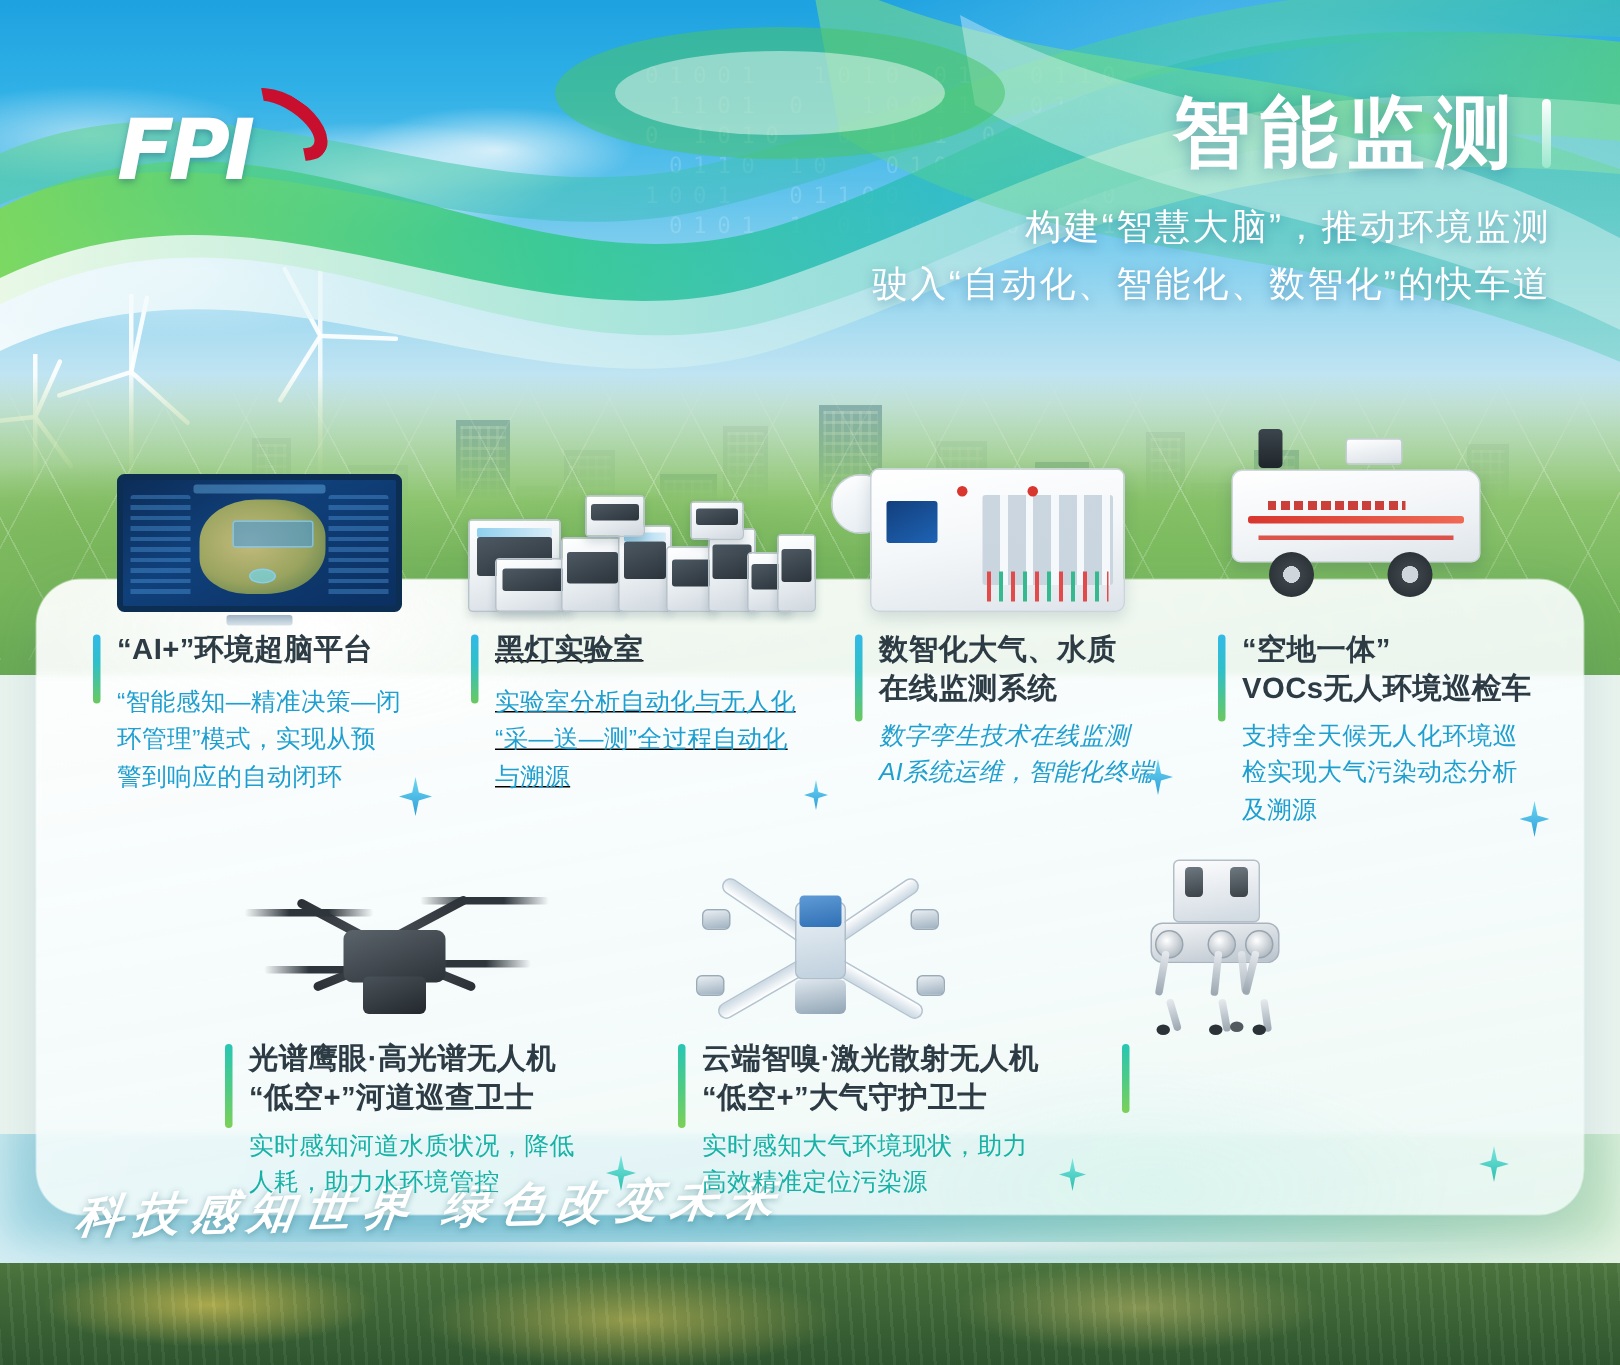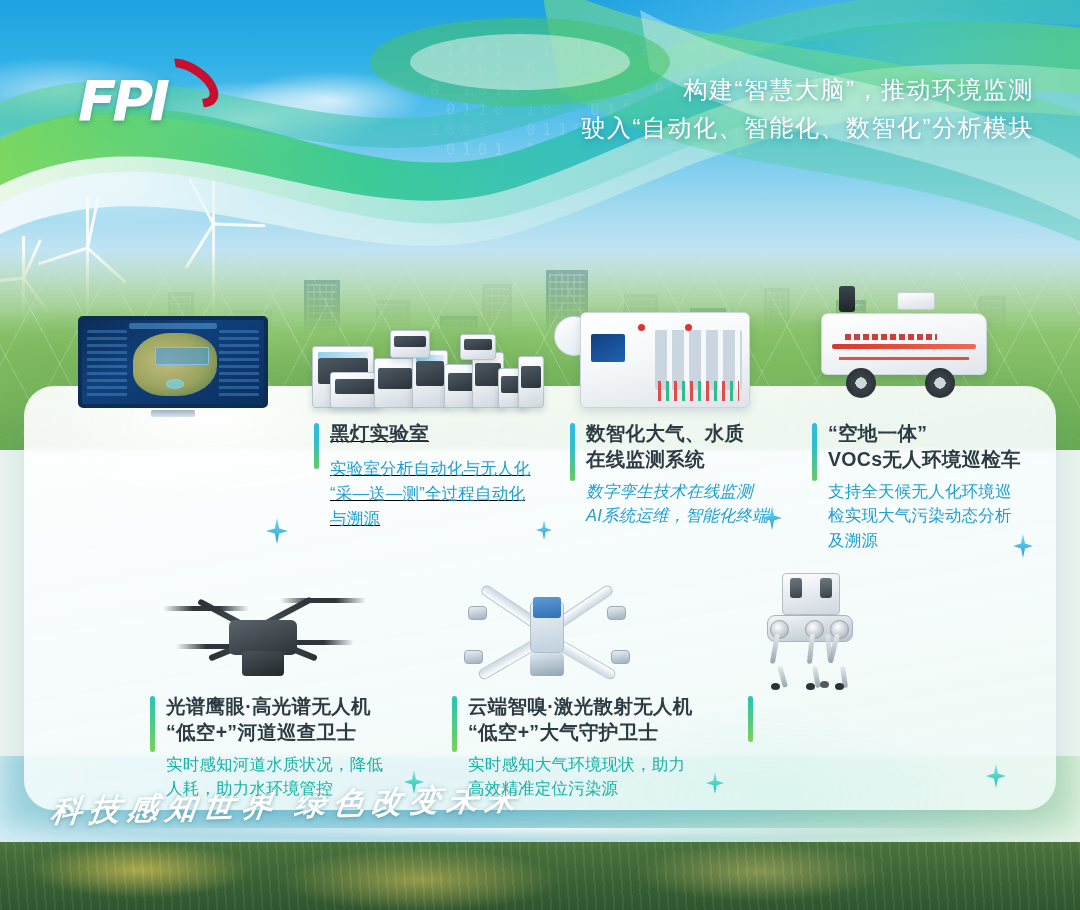"智能监测" h1 { html: none -> <h1> <span>智能监测</span><span></span> </h1> }
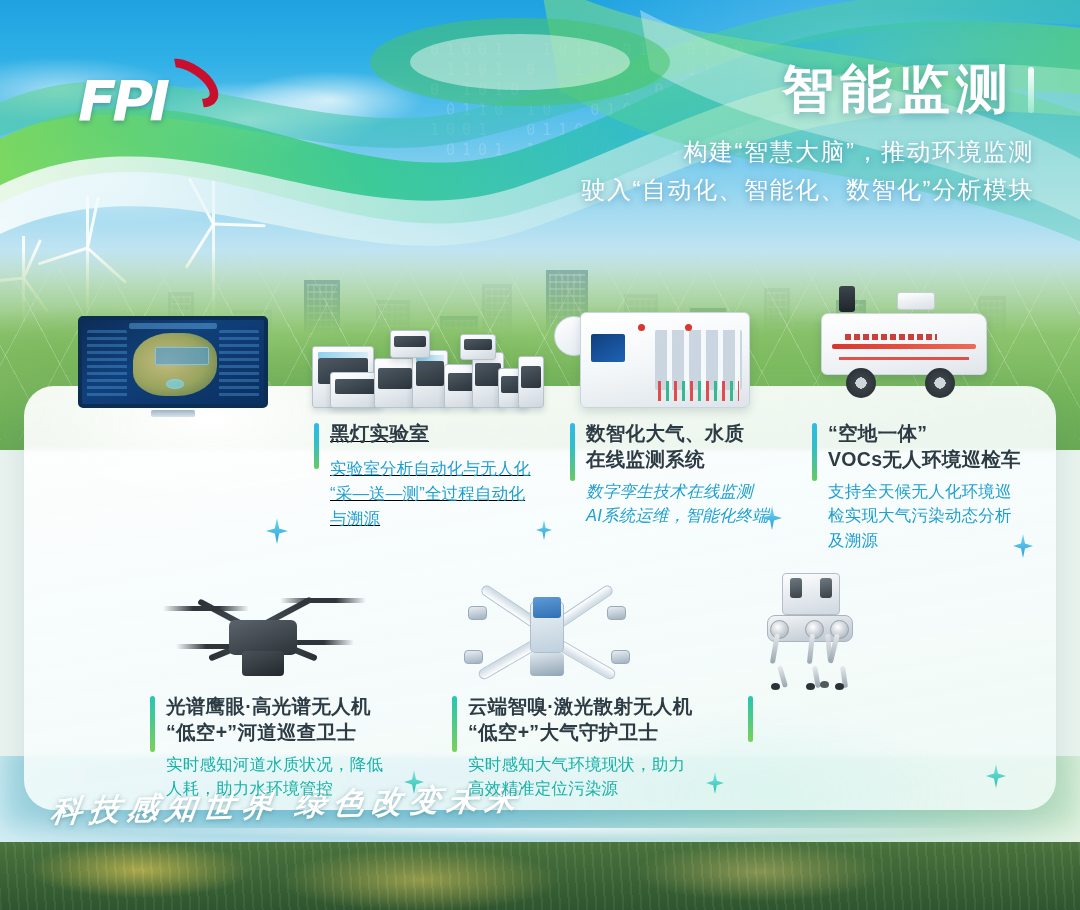"驶入“自动化、智能化、数智化”分析模块" p { text: 分析模块 -> 的快车道 }
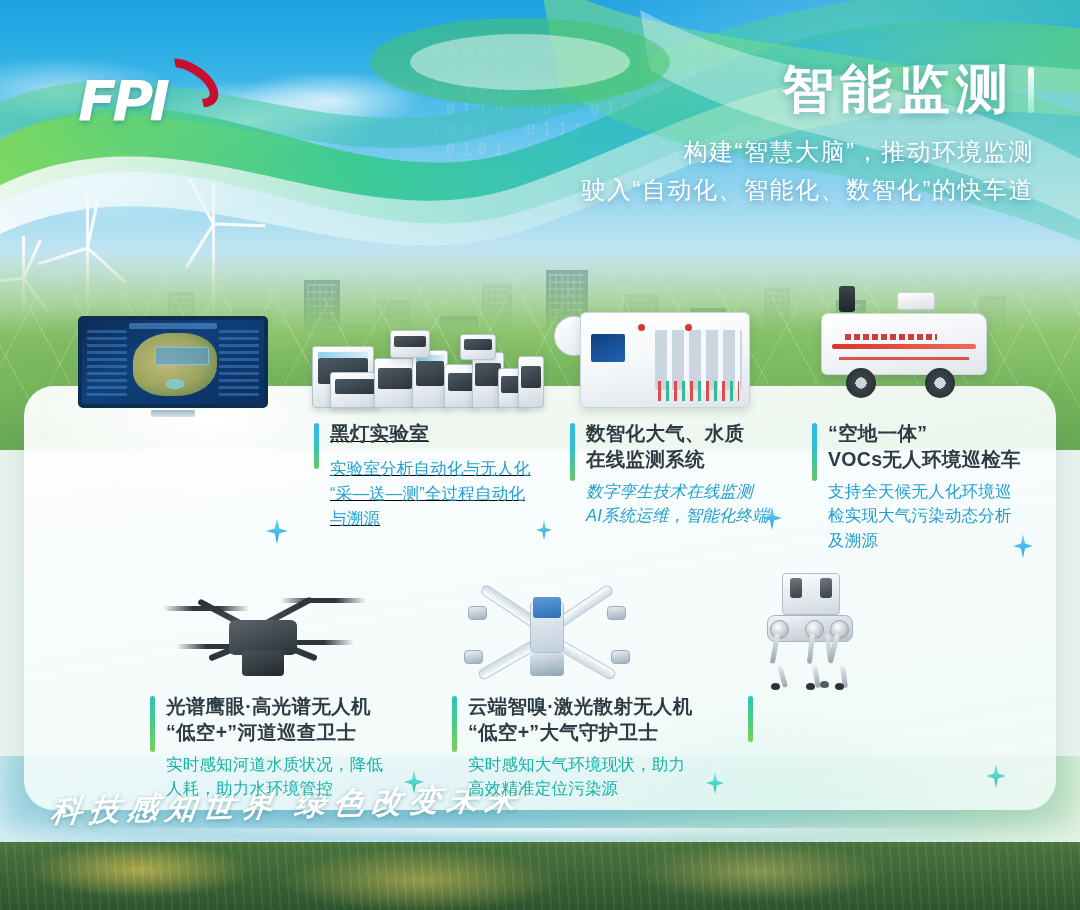"“AI+”环境超脑平台" div.card { html: none -> <div> <div></div> <div>“AI+”环境超脑平台</div> <div>“智能感知—精准决策—闭 环管理”模式，实现从预 警到响应的自动闭环</div> </div> }
